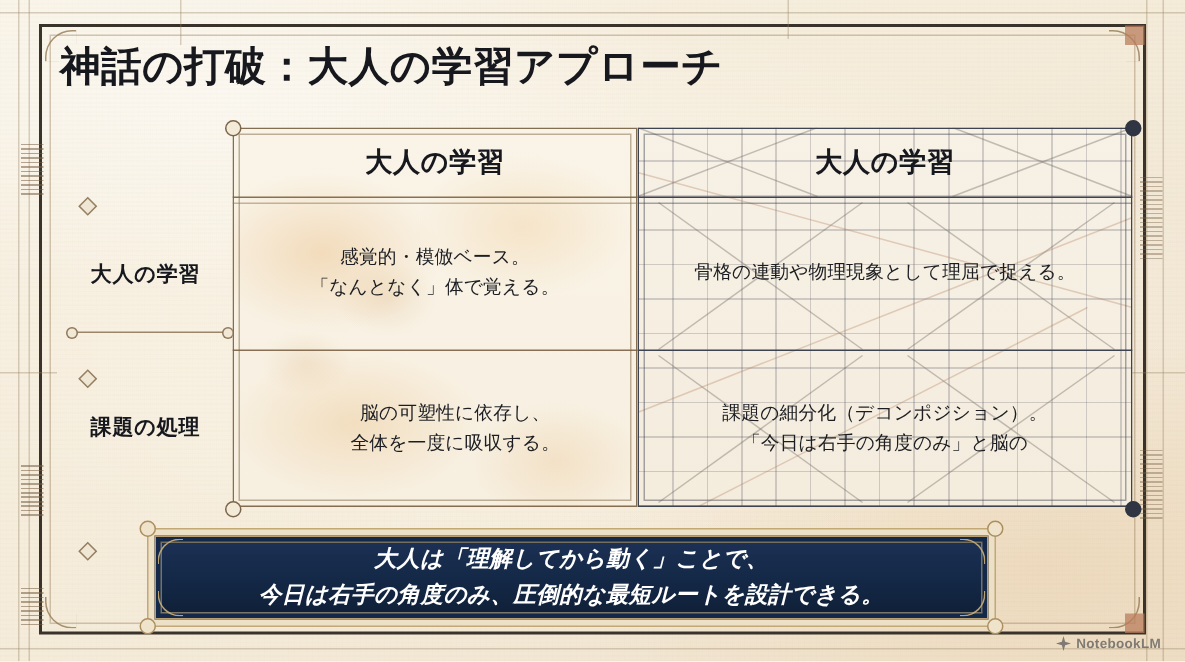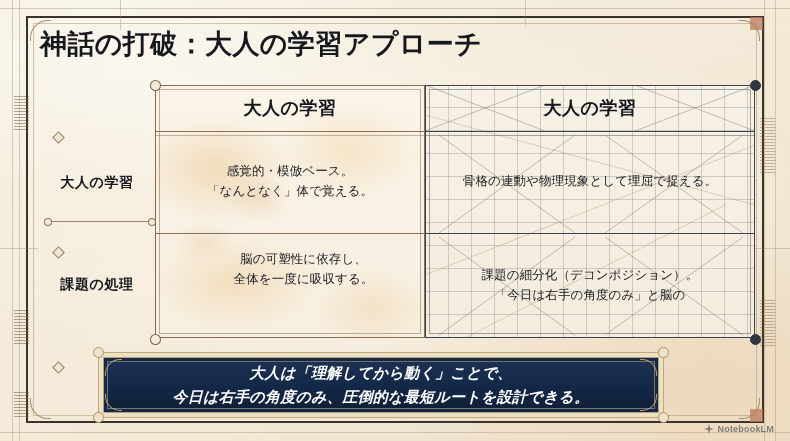"脳の可塑性に依存し、" div.cell { top: 132px -> 148px }
